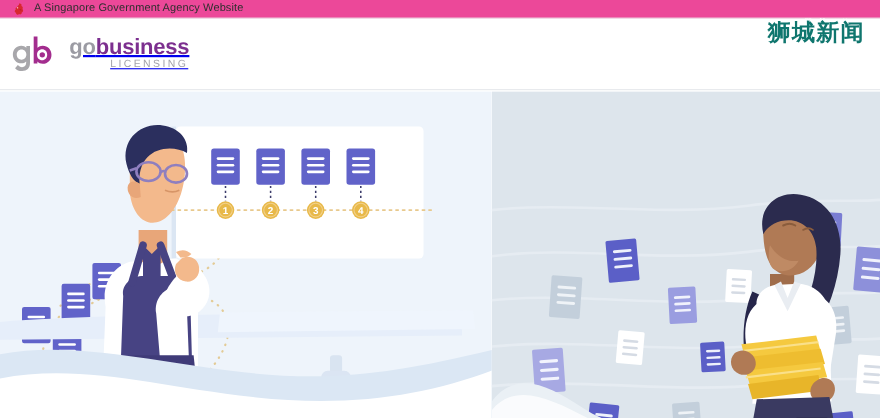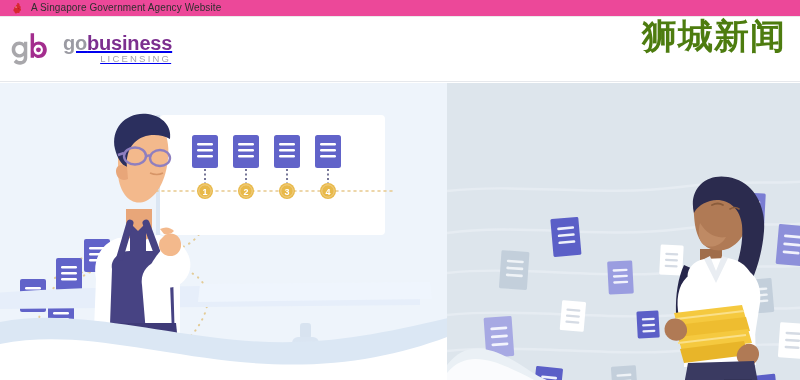"狮城新闻" .watermark { color: #4d7c0f -> #0f766e; font-size: 35px -> 21px }
